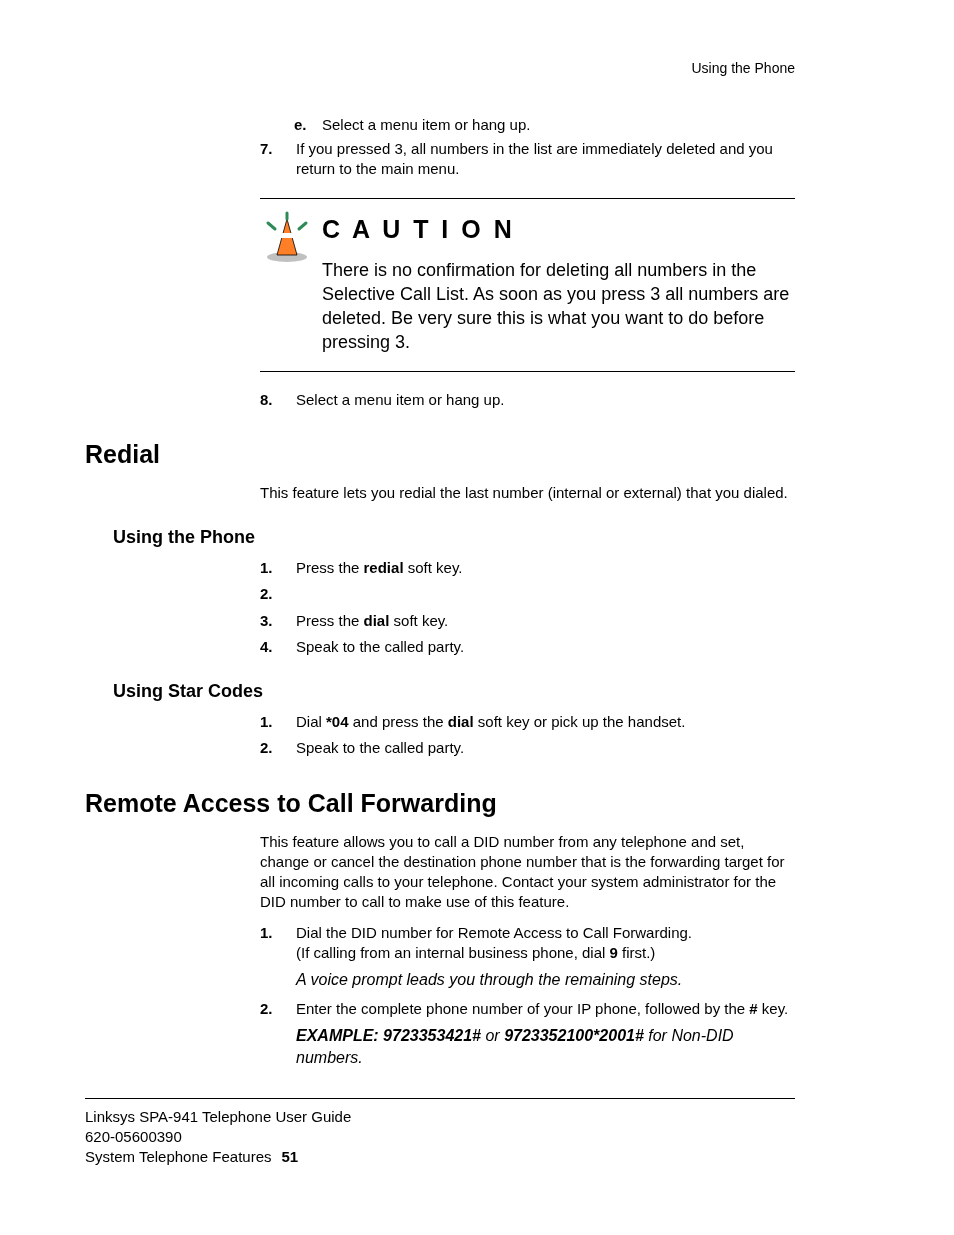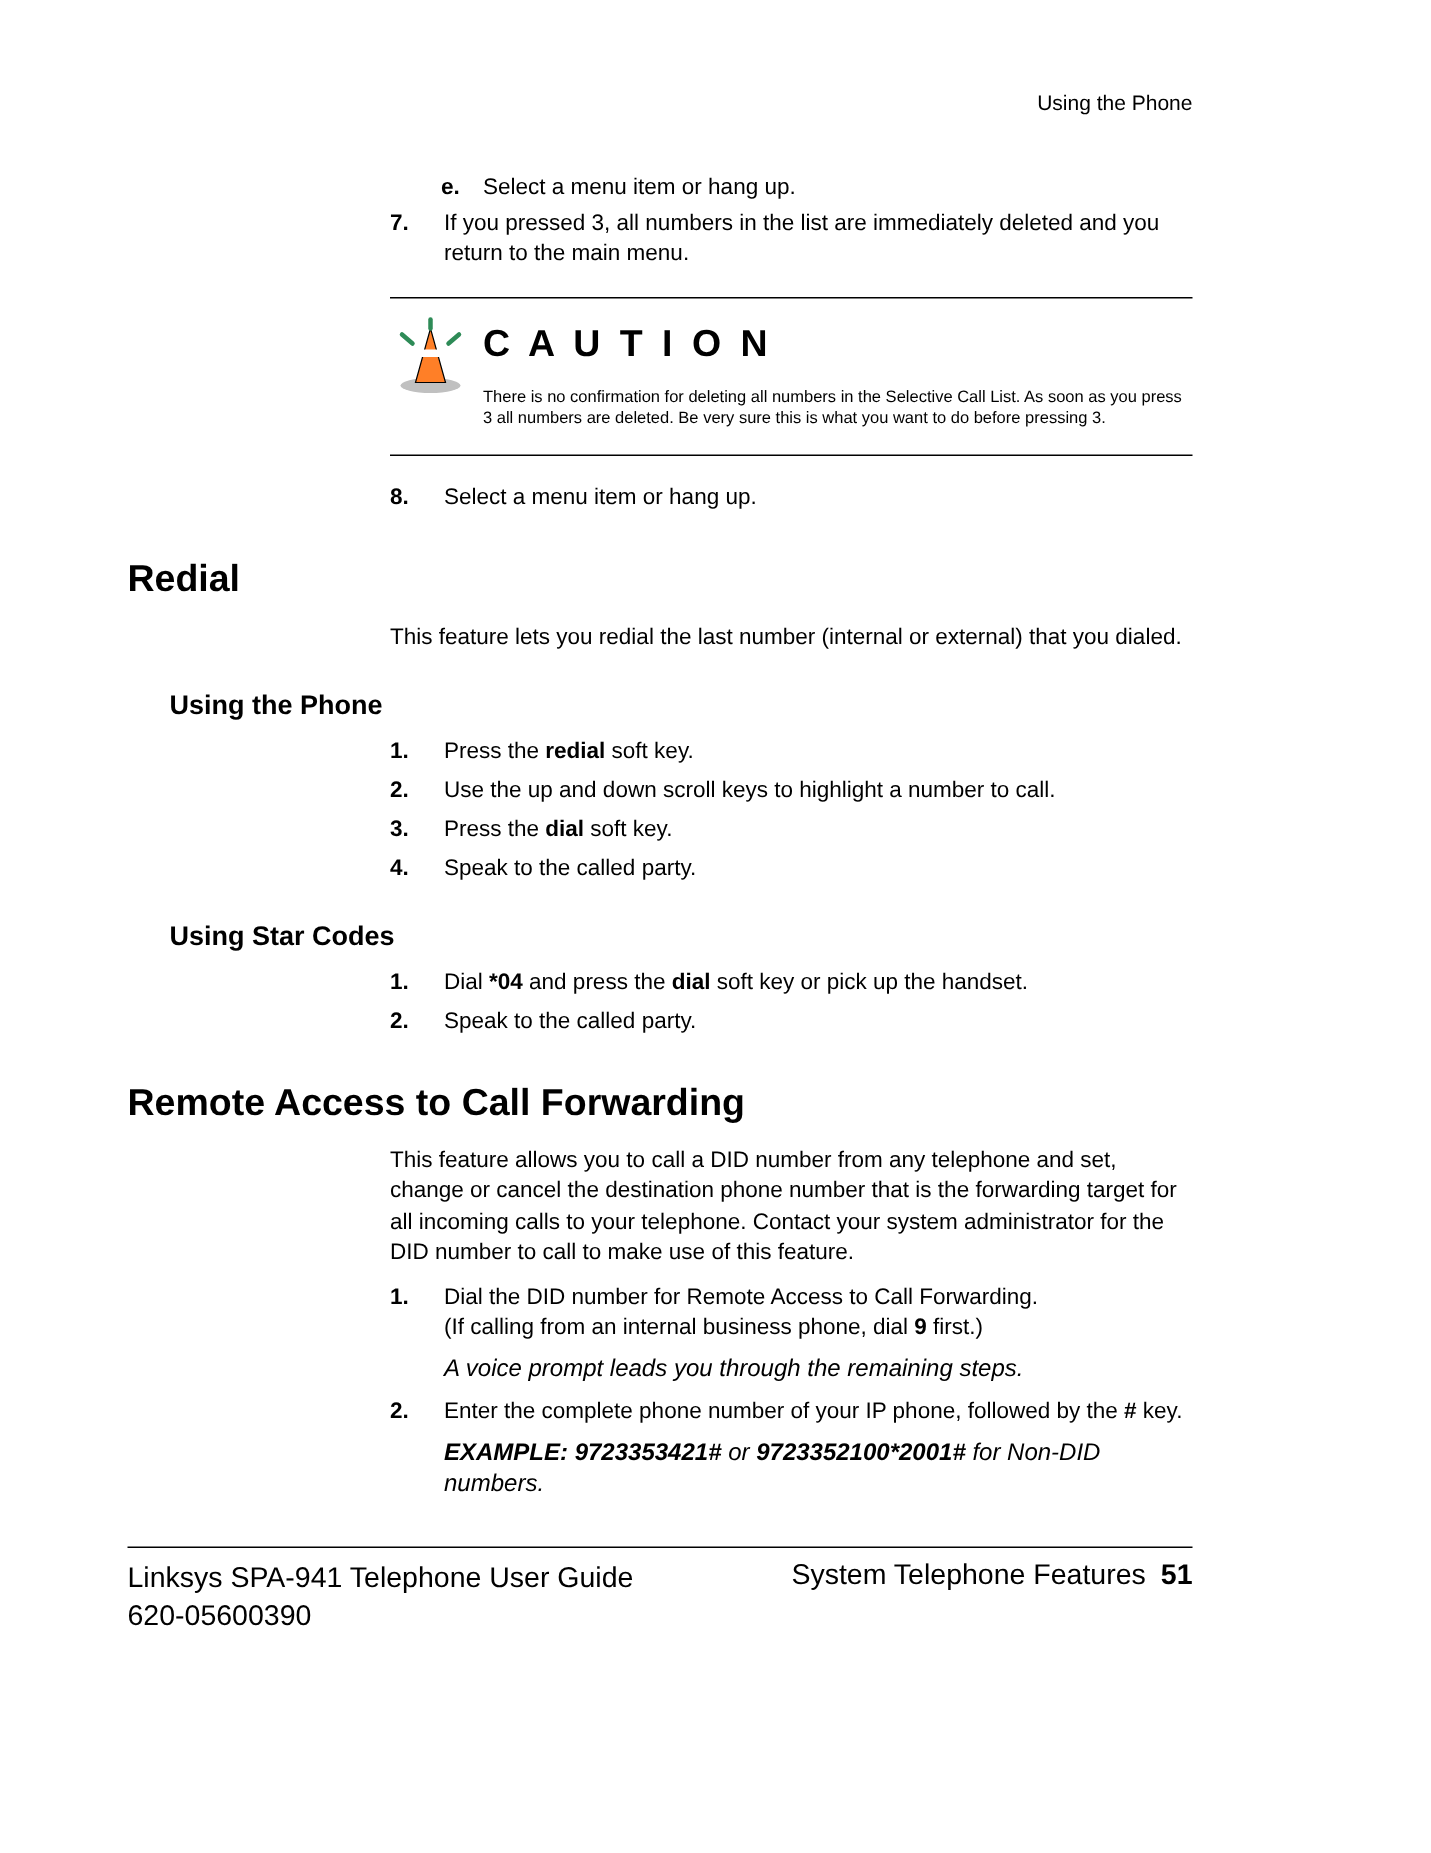"There is no confirmation for" .caution-body { font-size: 11px -> 18px }
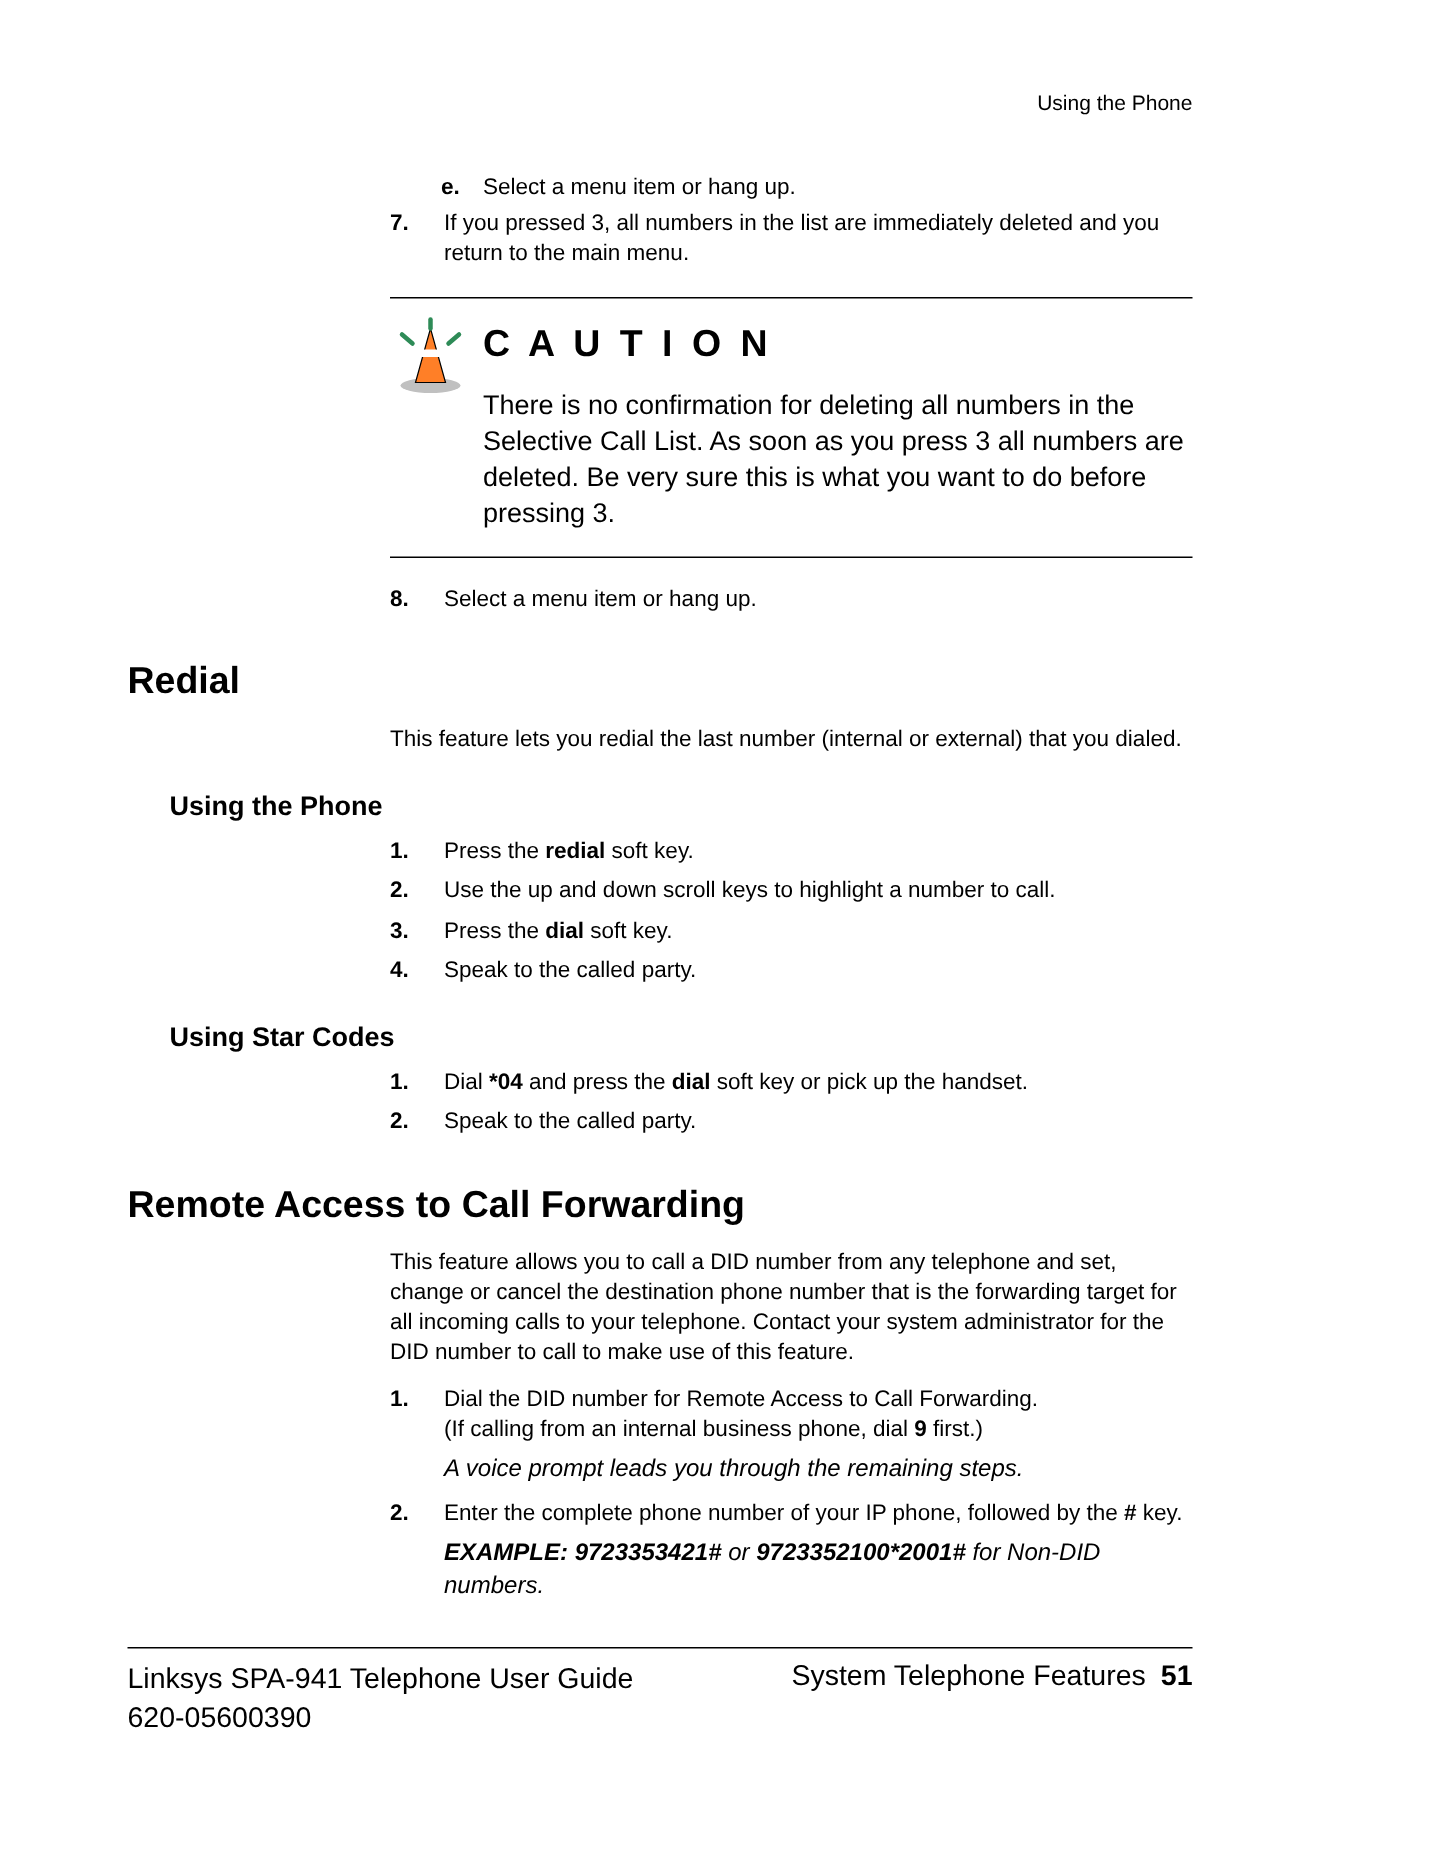"Use the up and down" div { html: <div>Use the up and down scroll keys to highlight a number to call.</div> -> none }
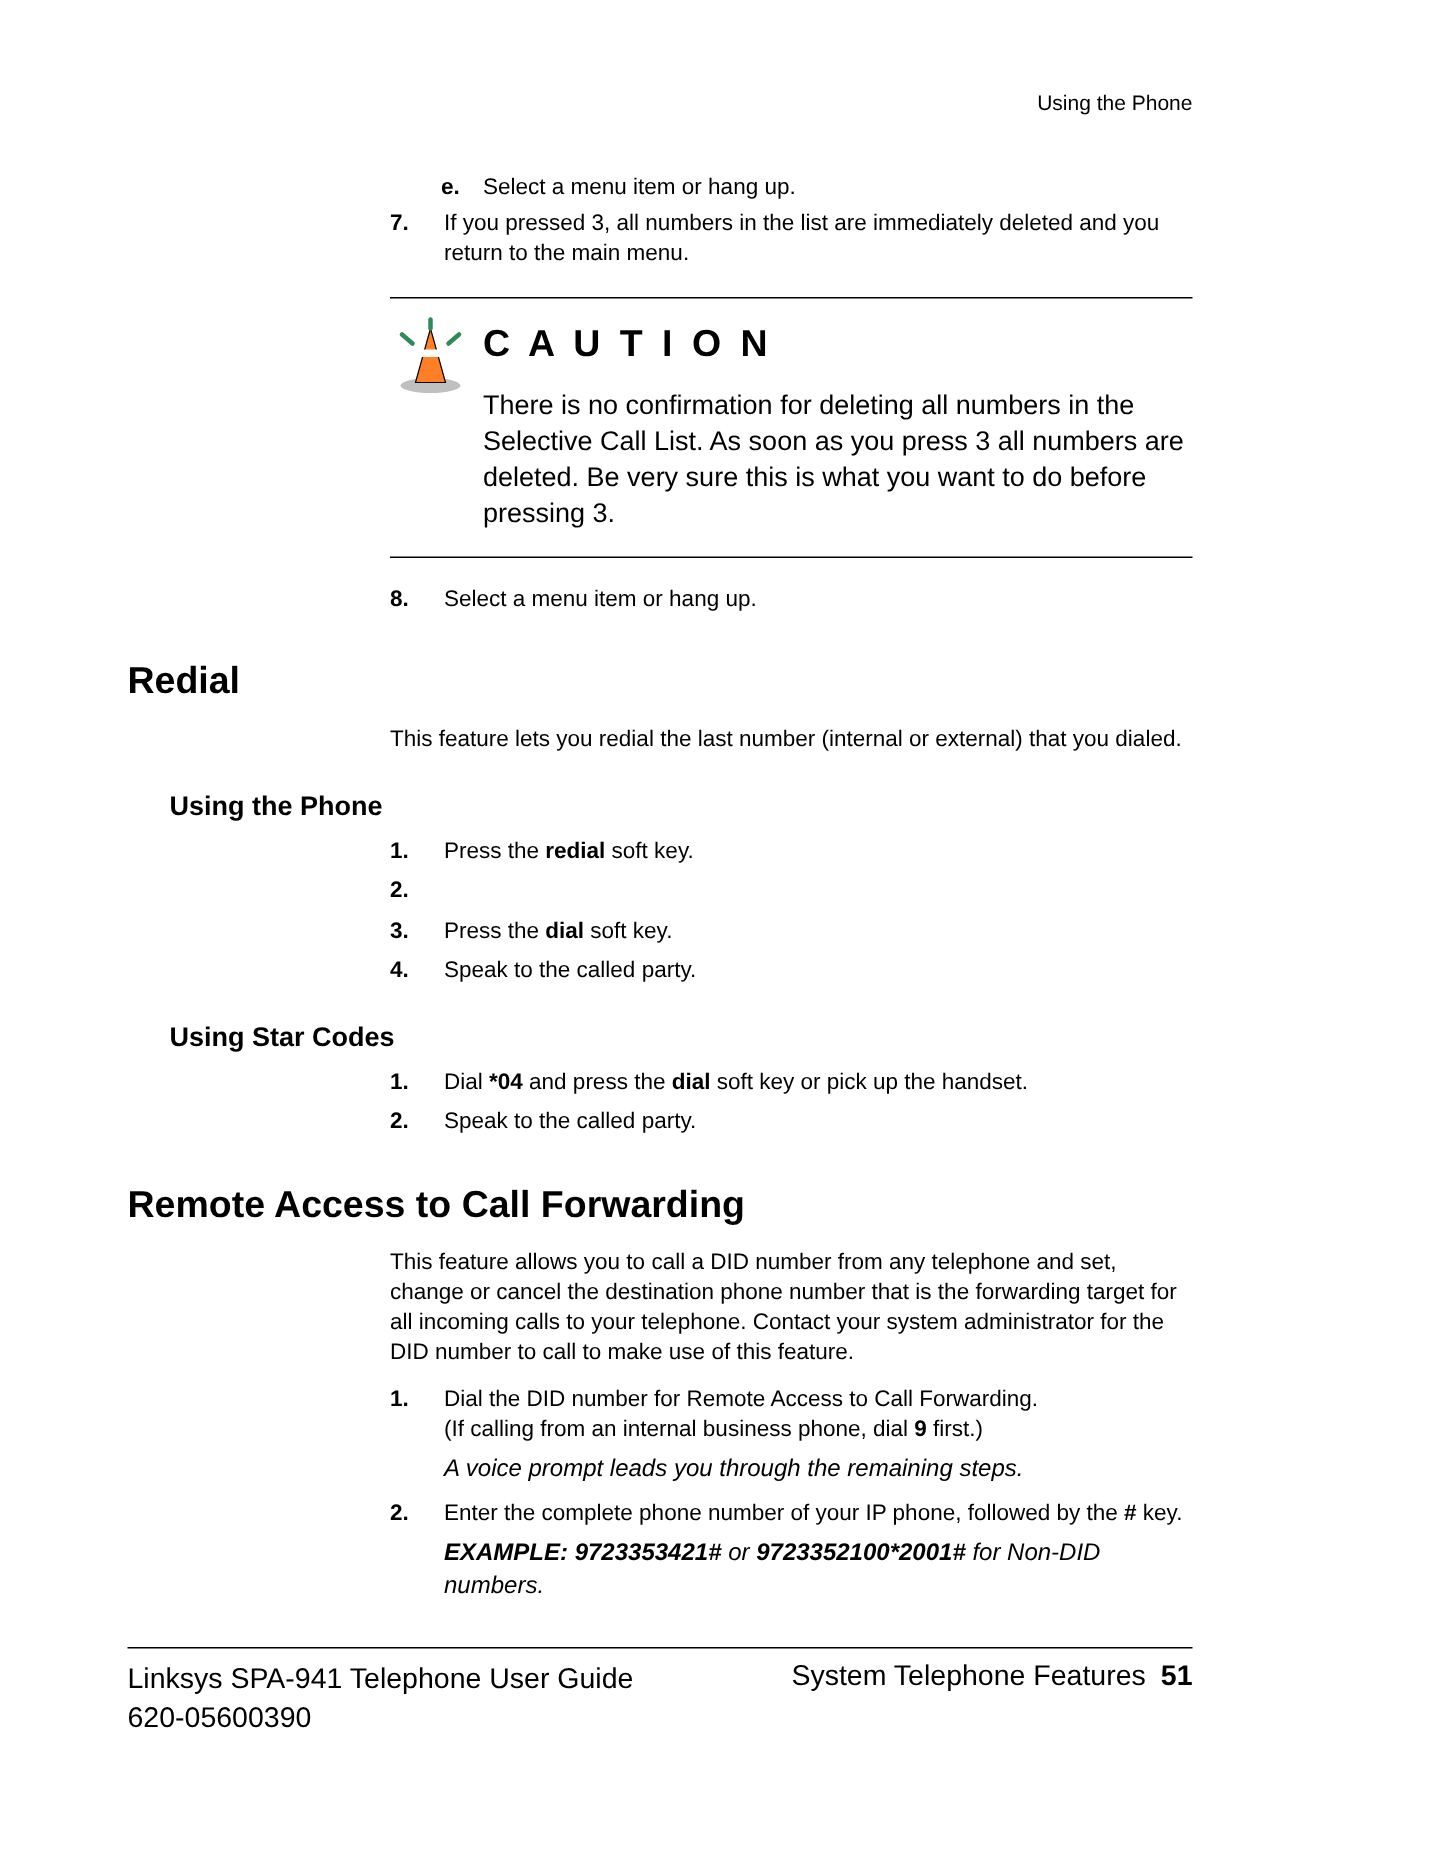"Linksys SPA-941 Telephone User Guide" .footer { flex-direction: none -> column; font-size: 19px -> 15px }
